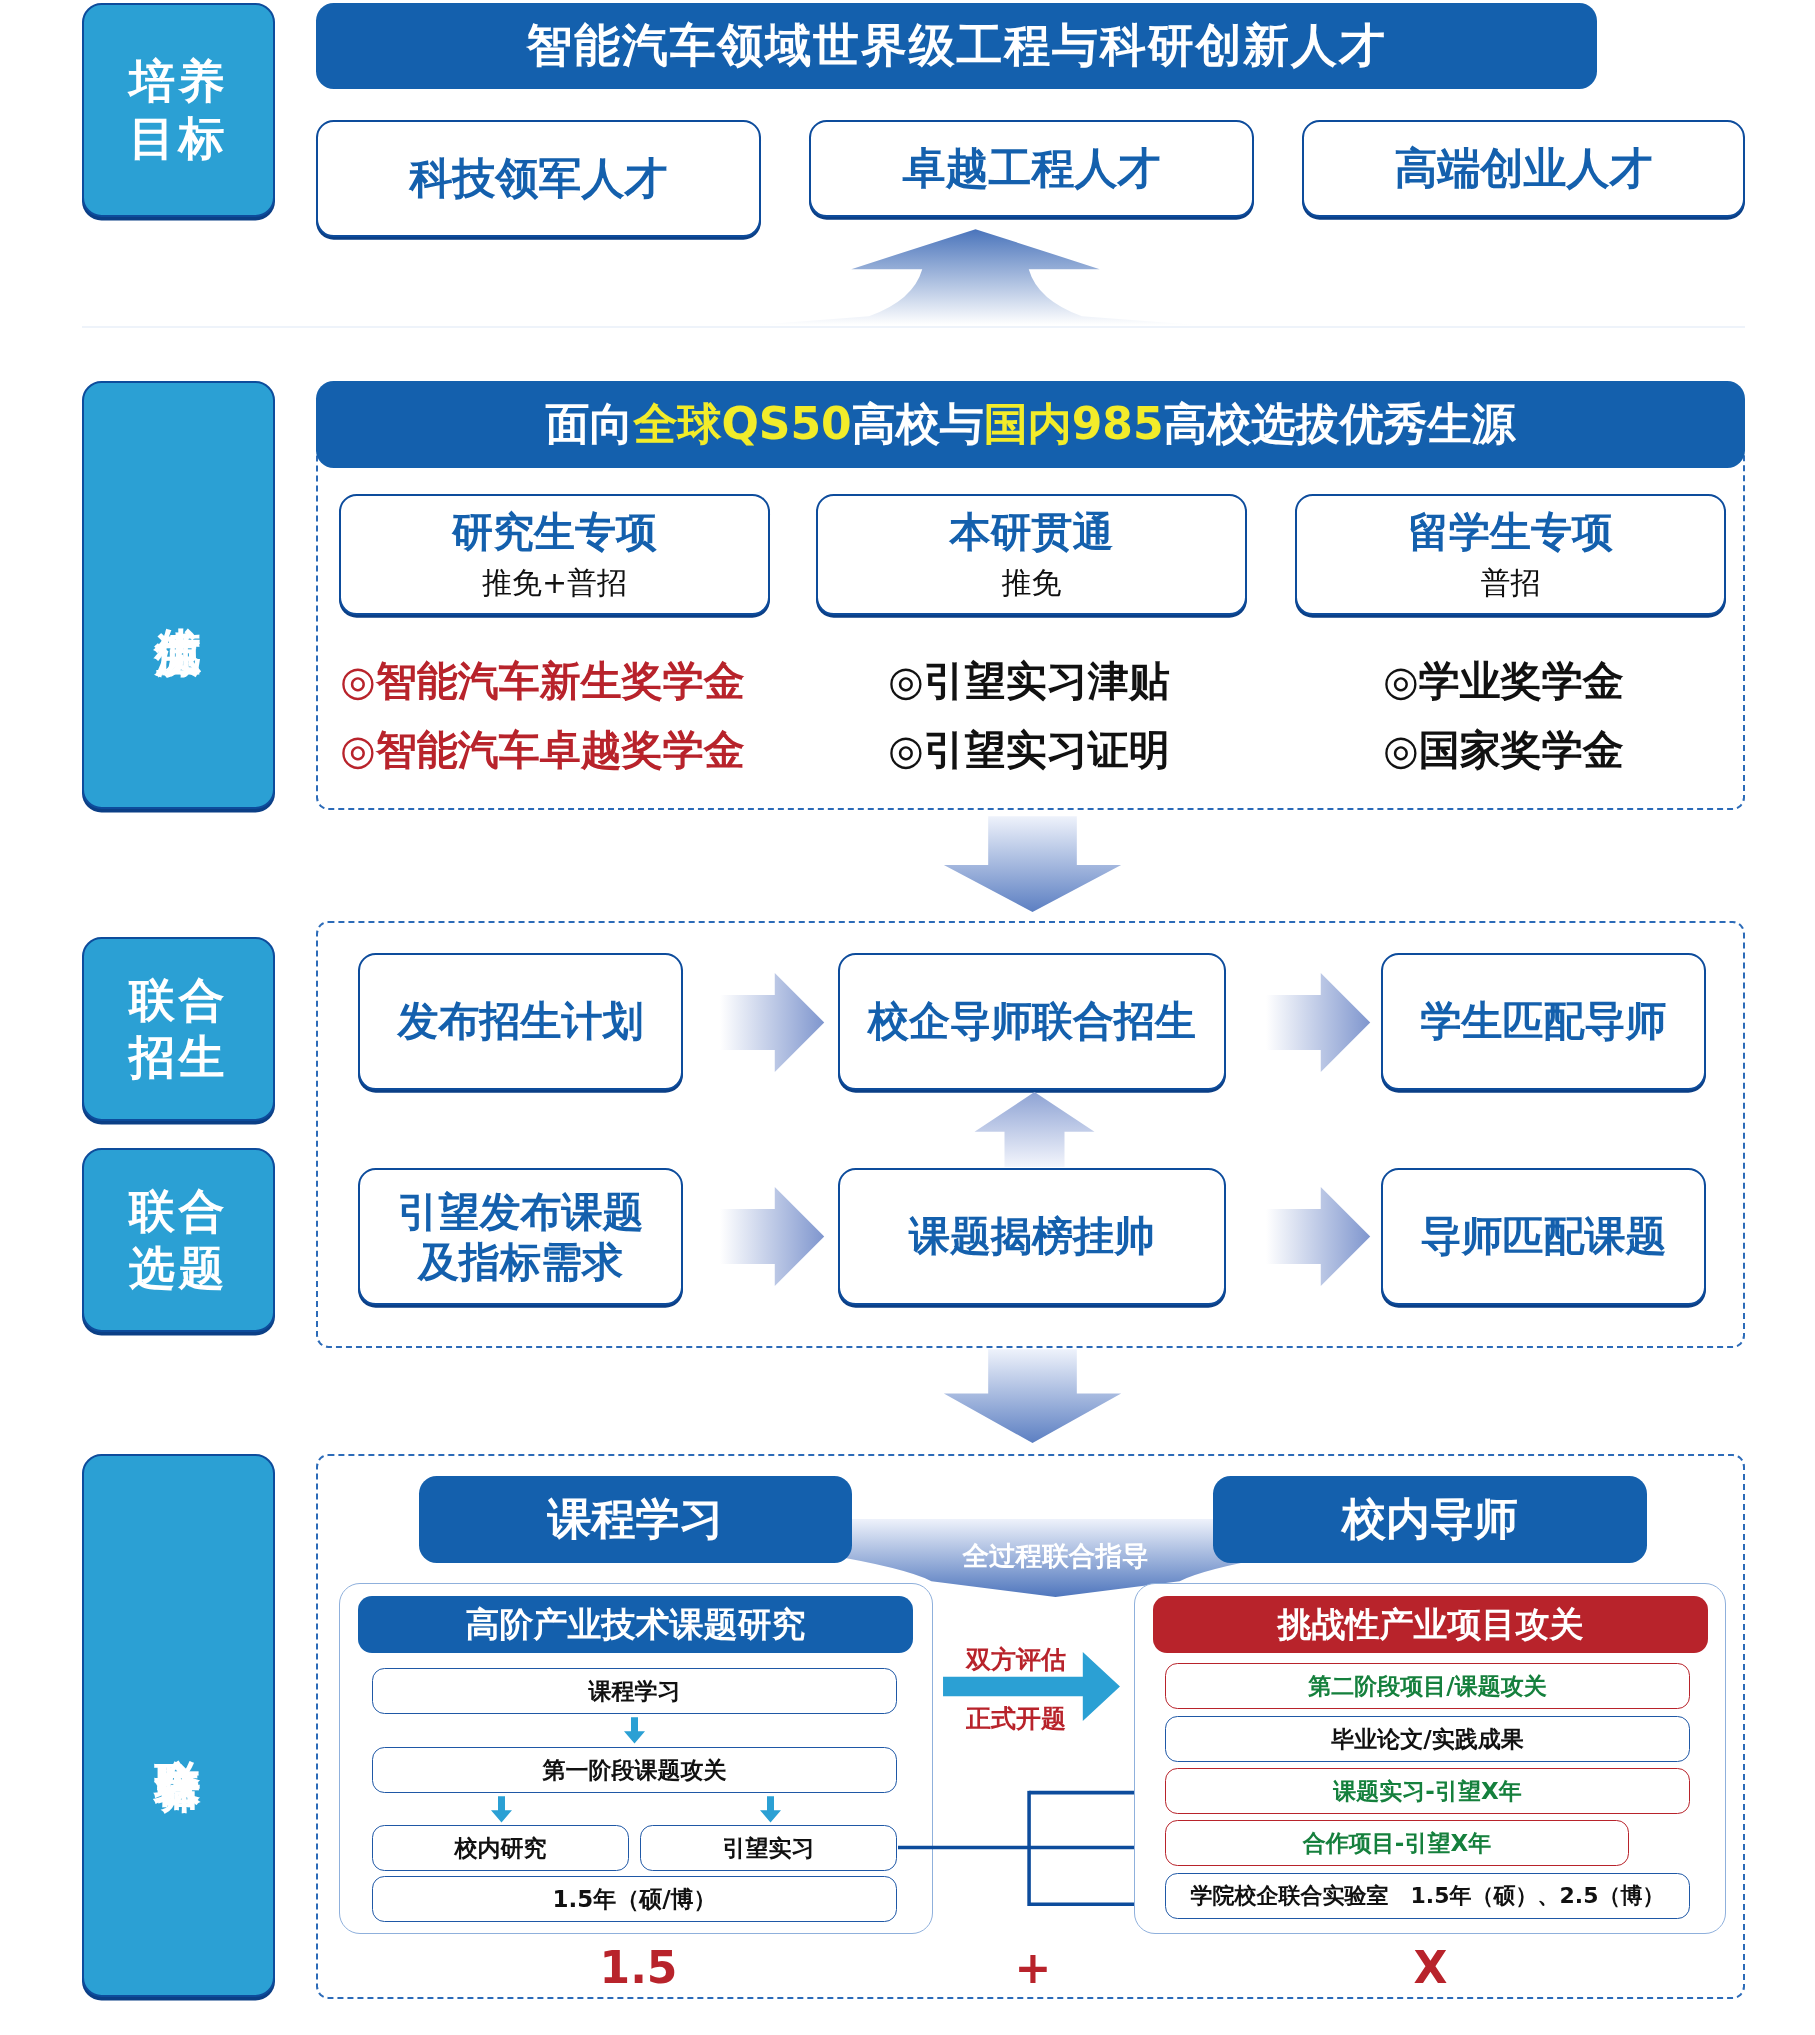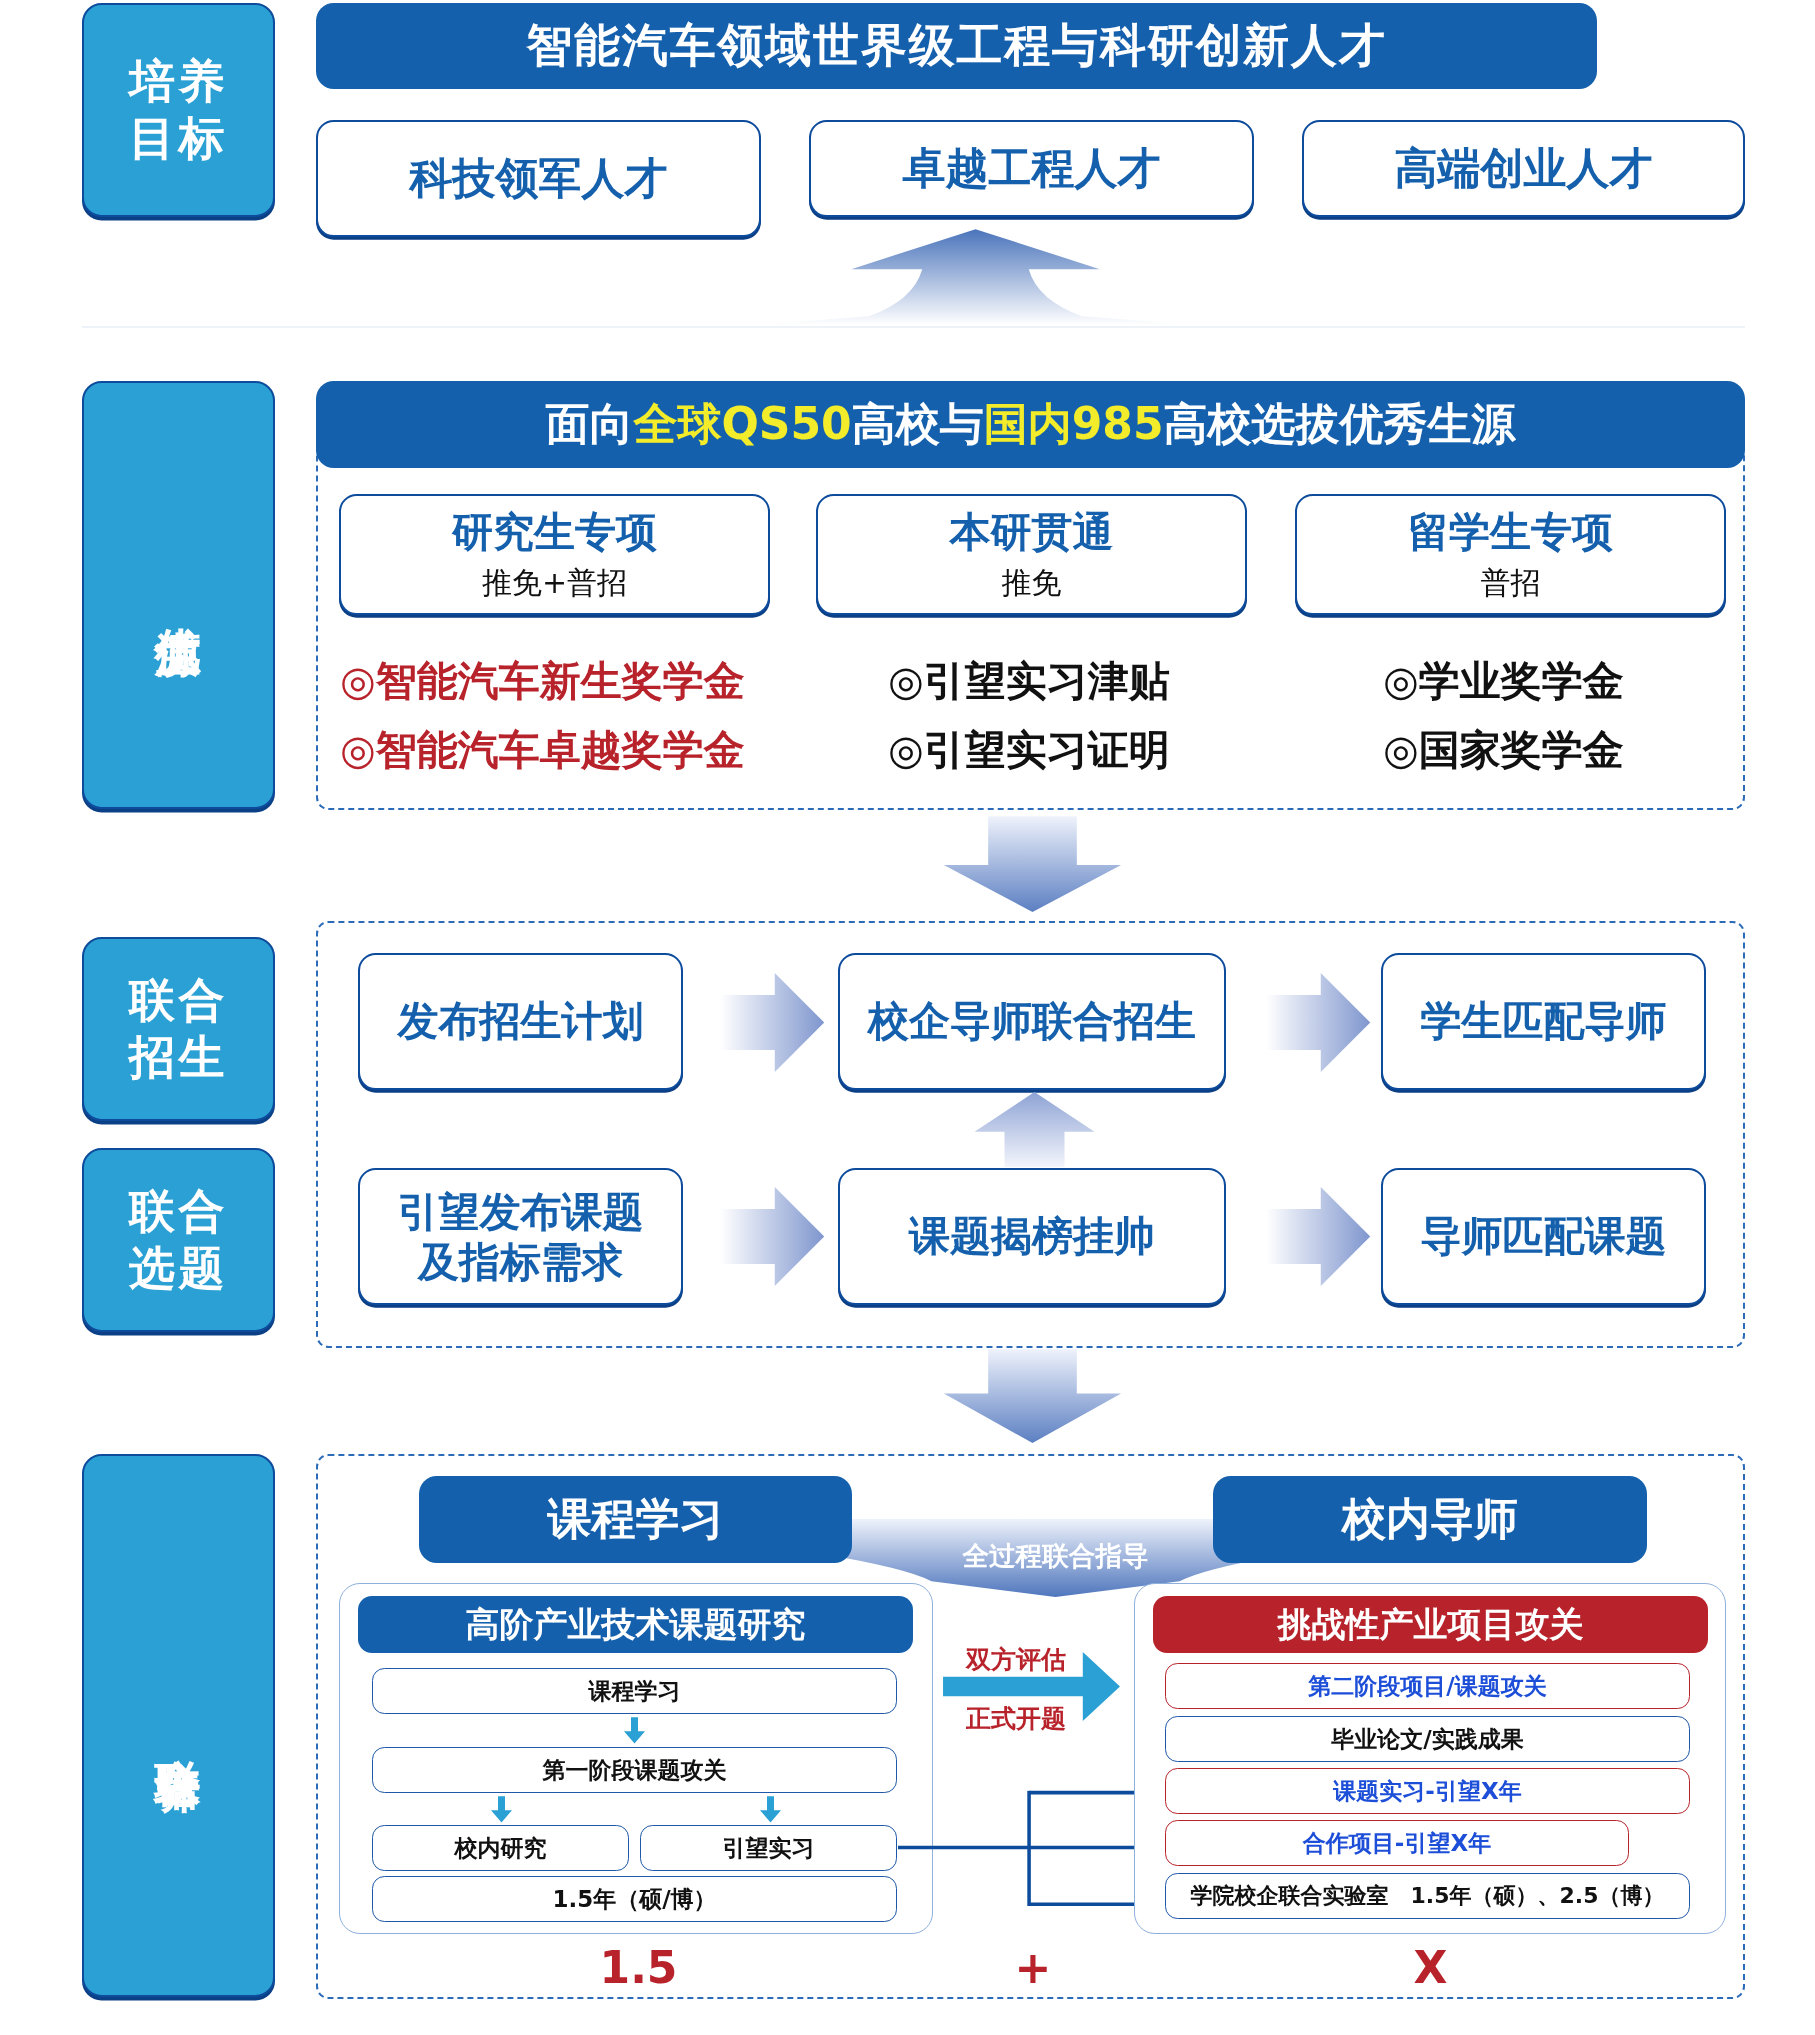"第二阶段项目/课题攻关" .sm.r { color: #1d4ed8 -> #15803d }
